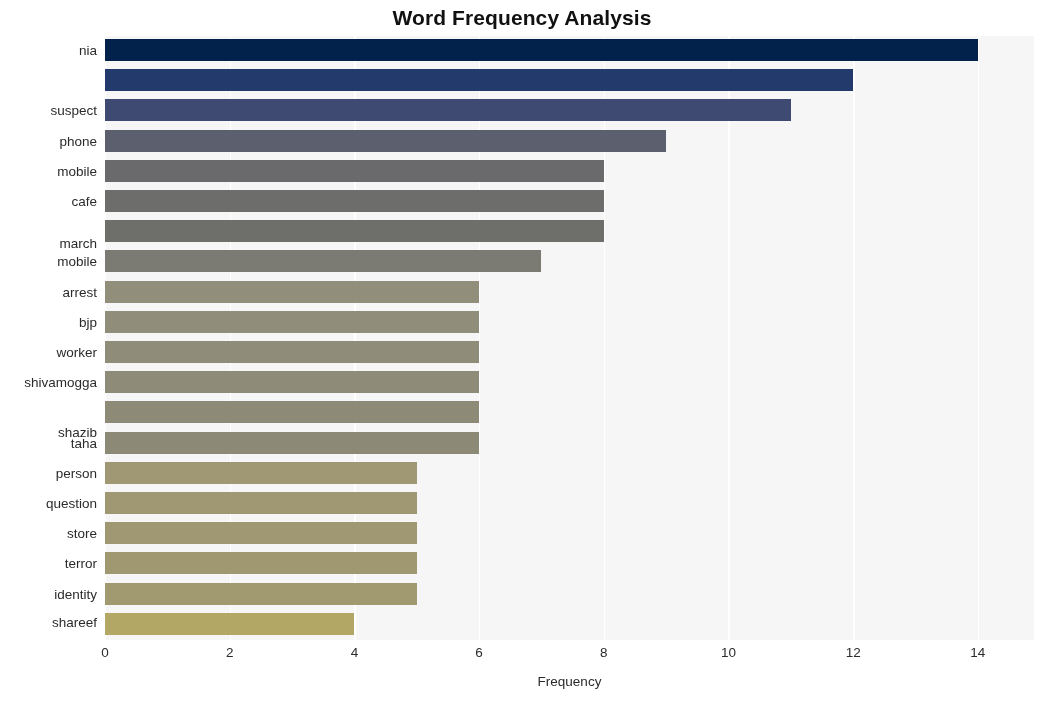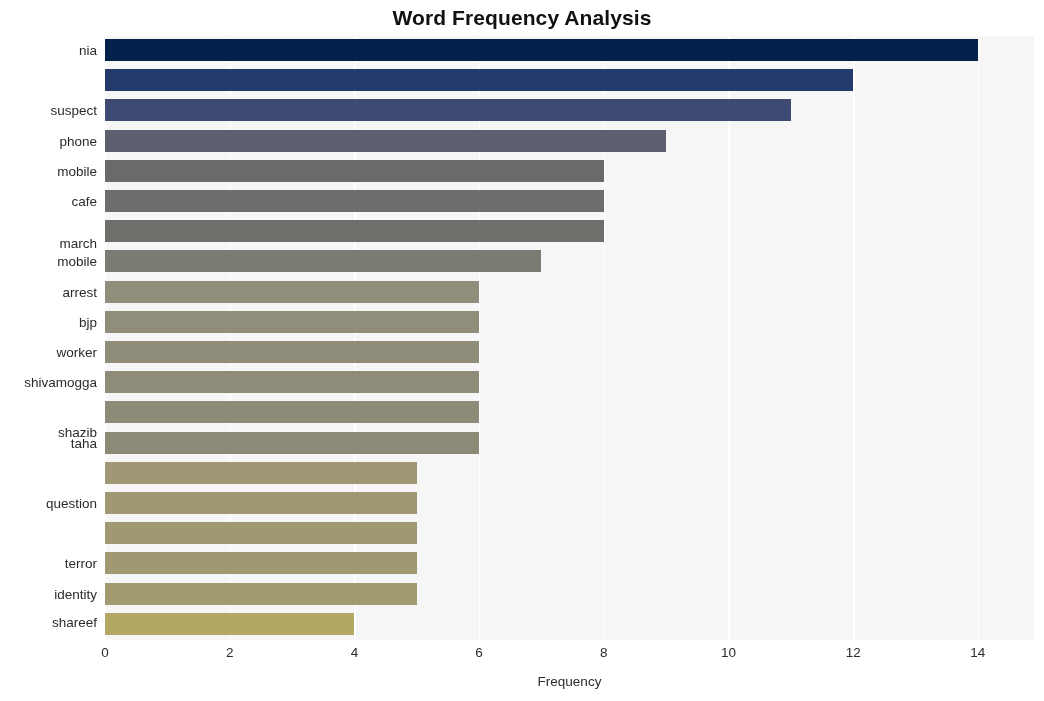"person" div.ylabel { html: none -> <div>person</div> }
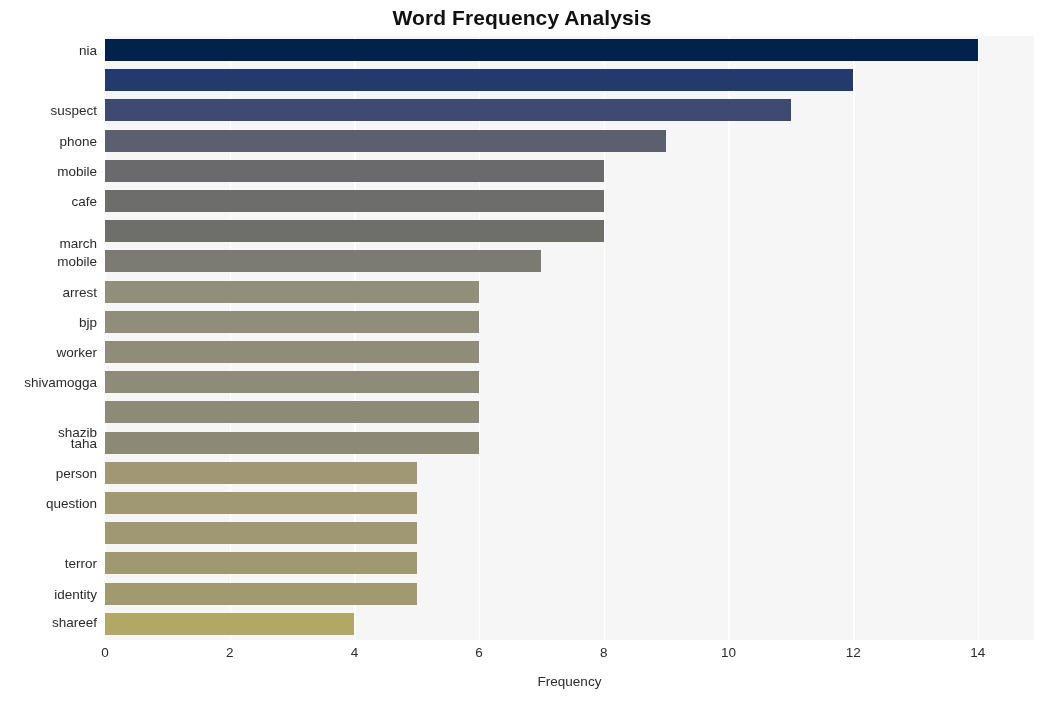"store" div.ylabel { html: none -> <div>store</div> }
